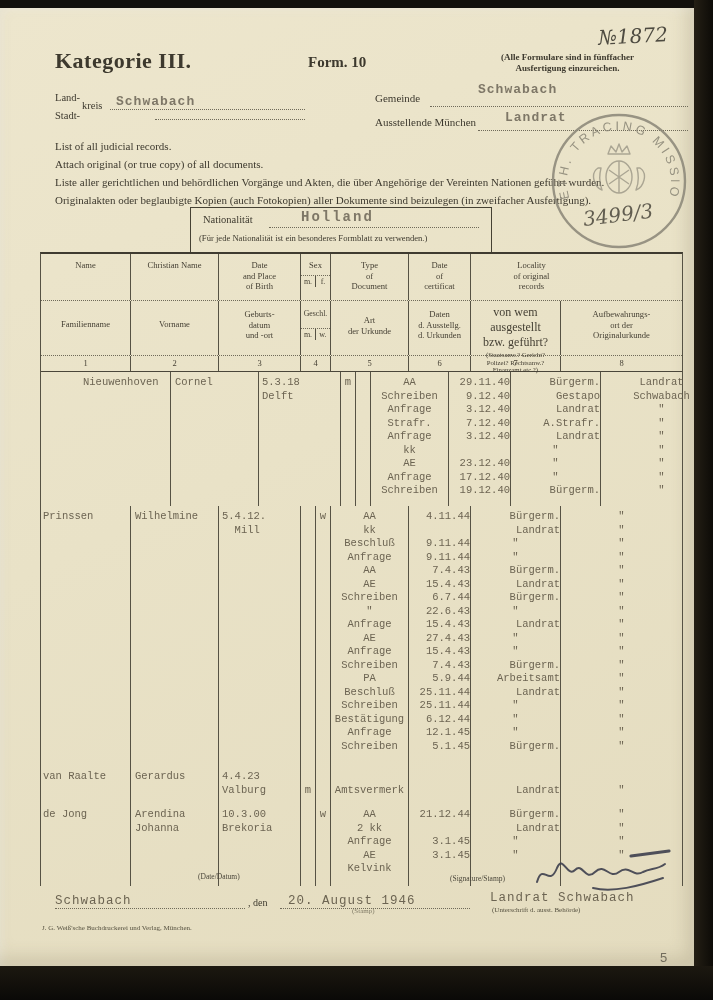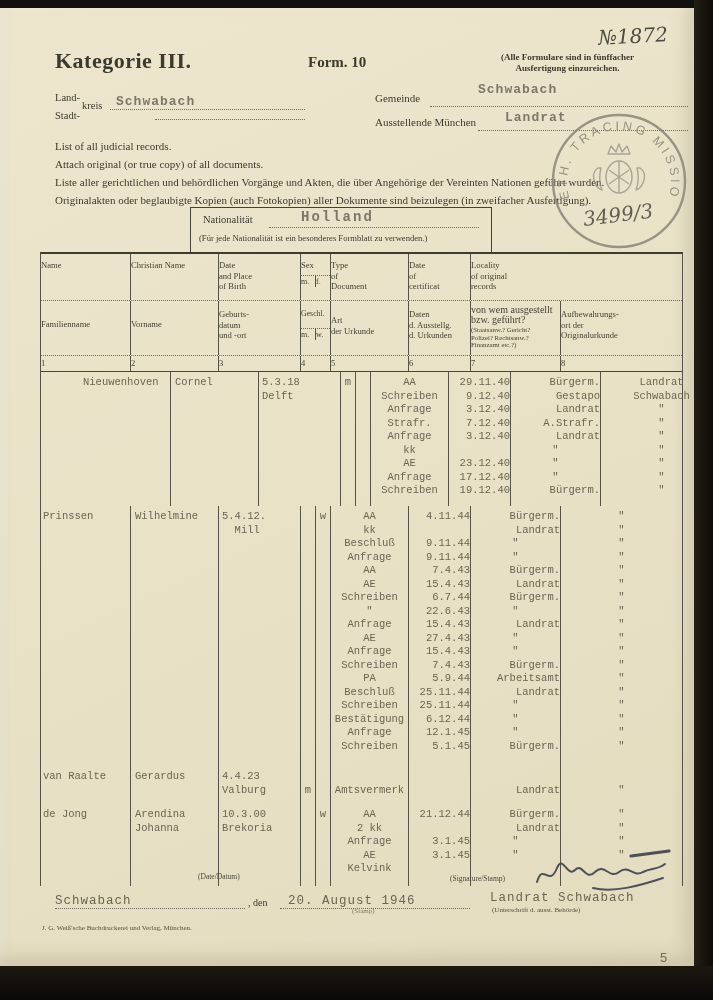"Name" .hcell { text-align: none -> center }
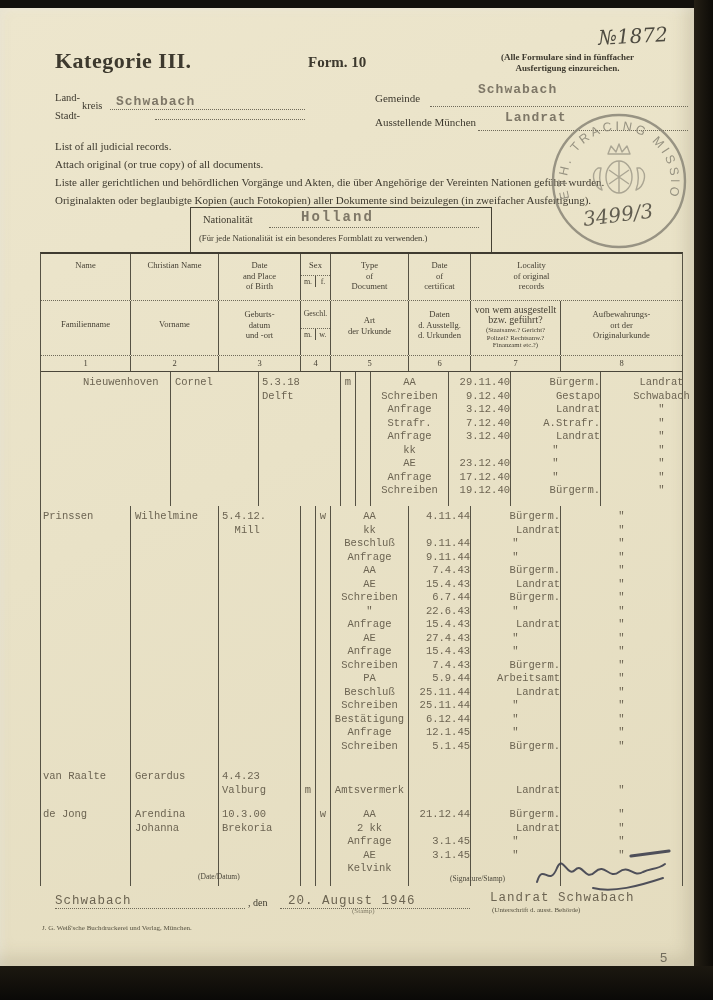"von wem ausgestellt" div.ml { font-size: 10px -> 12px; line-height: 10px -> 15px }
